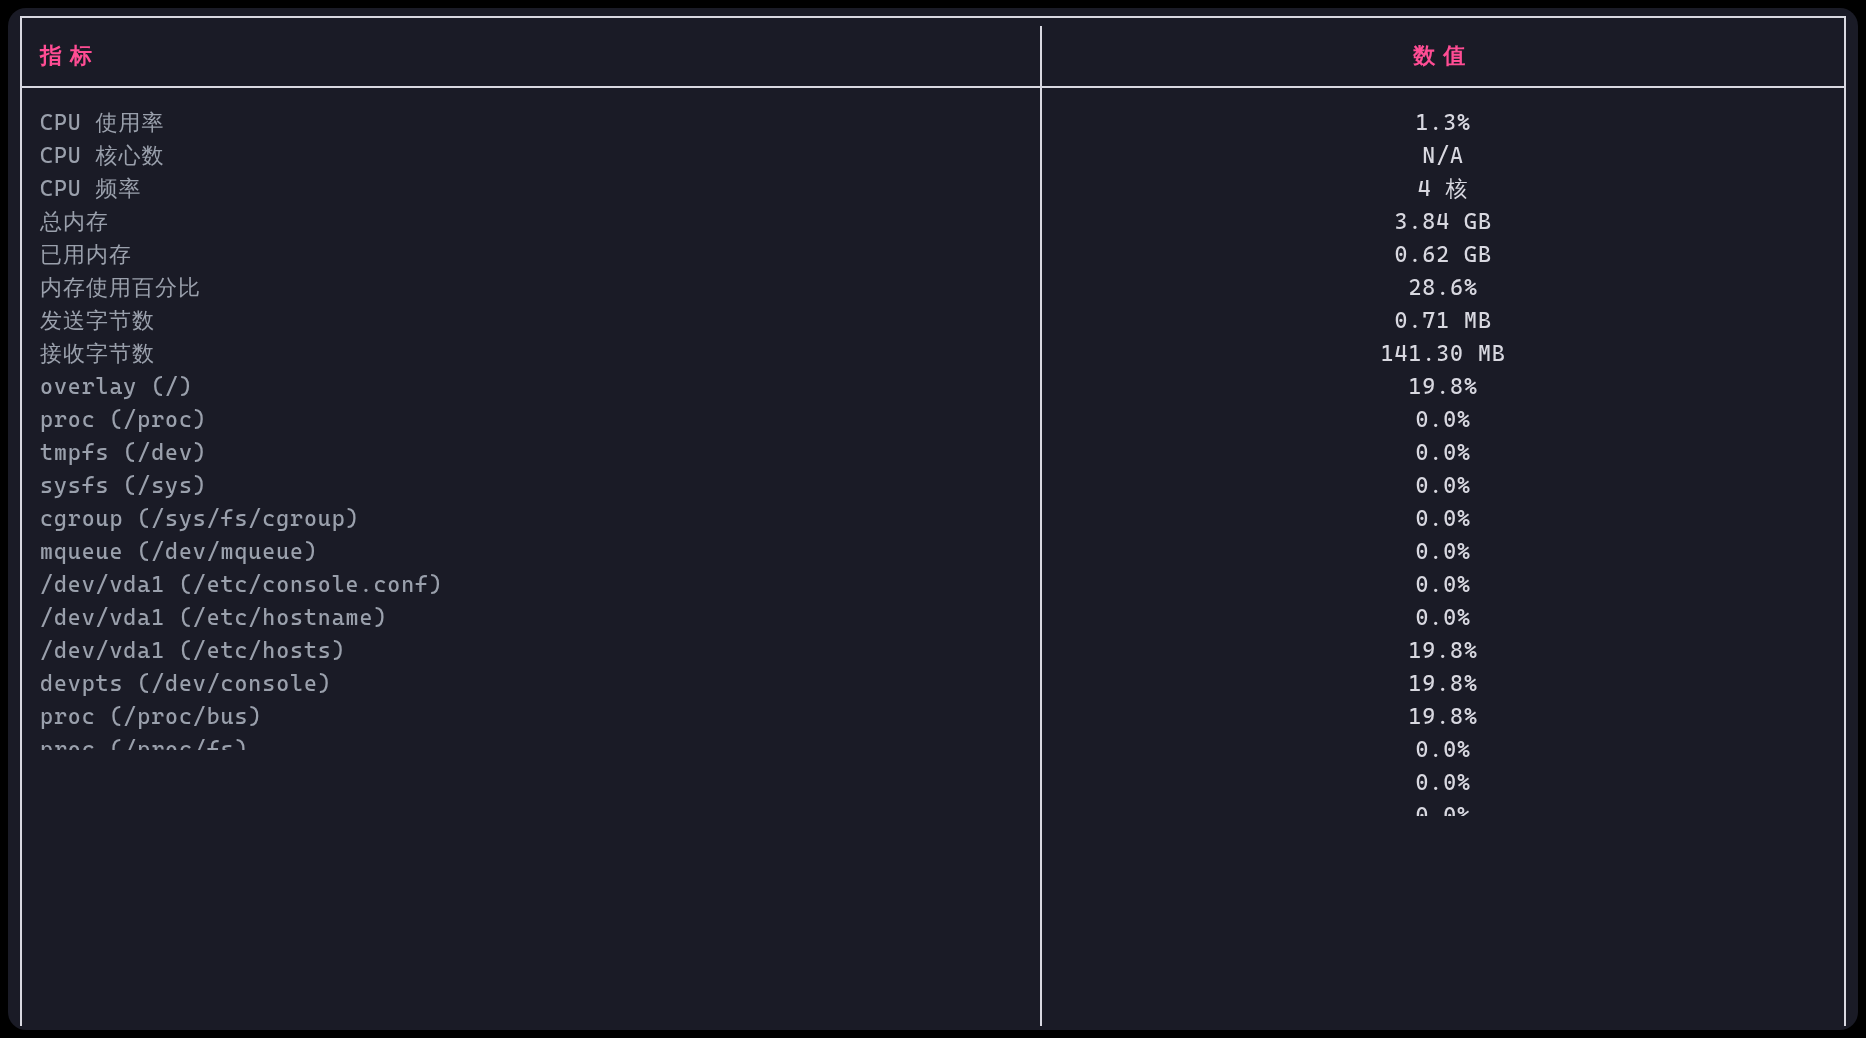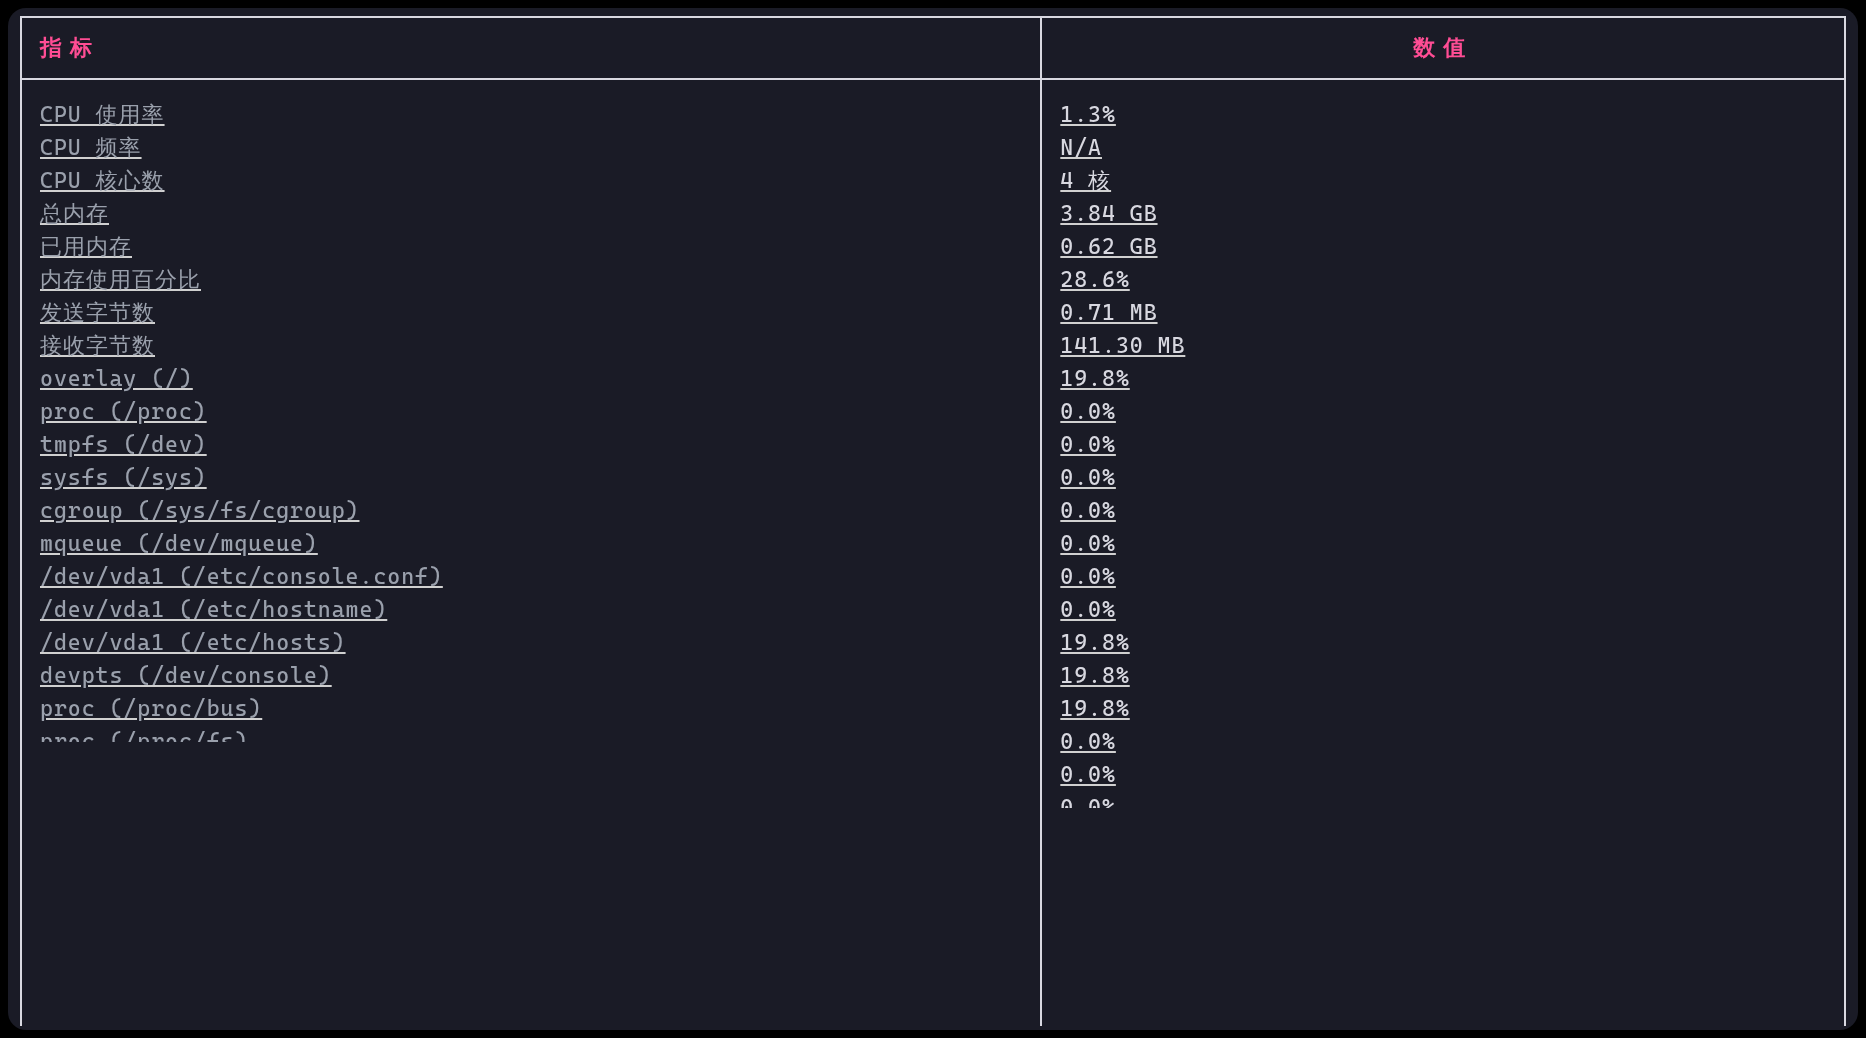"指标" .thead { margin-top: none -> 8px }
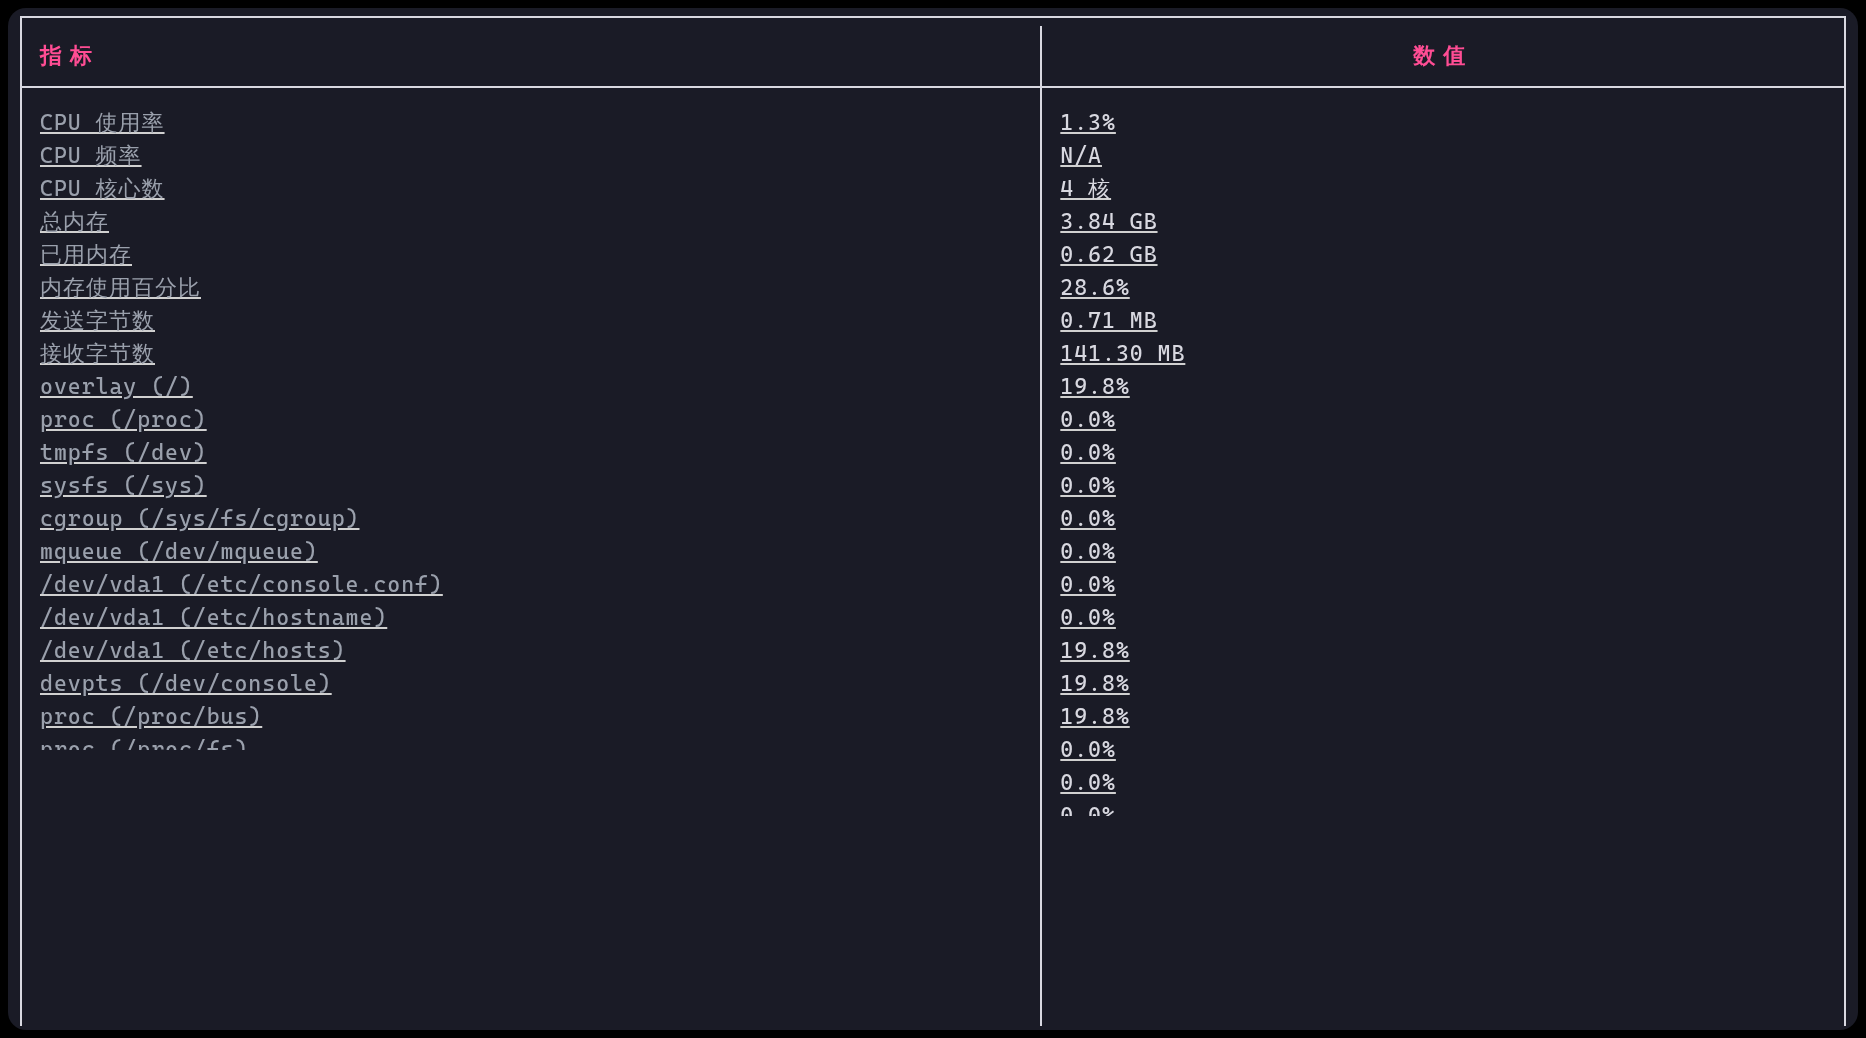"CPU 使用率" .tbody { text-decoration: underline -> none }
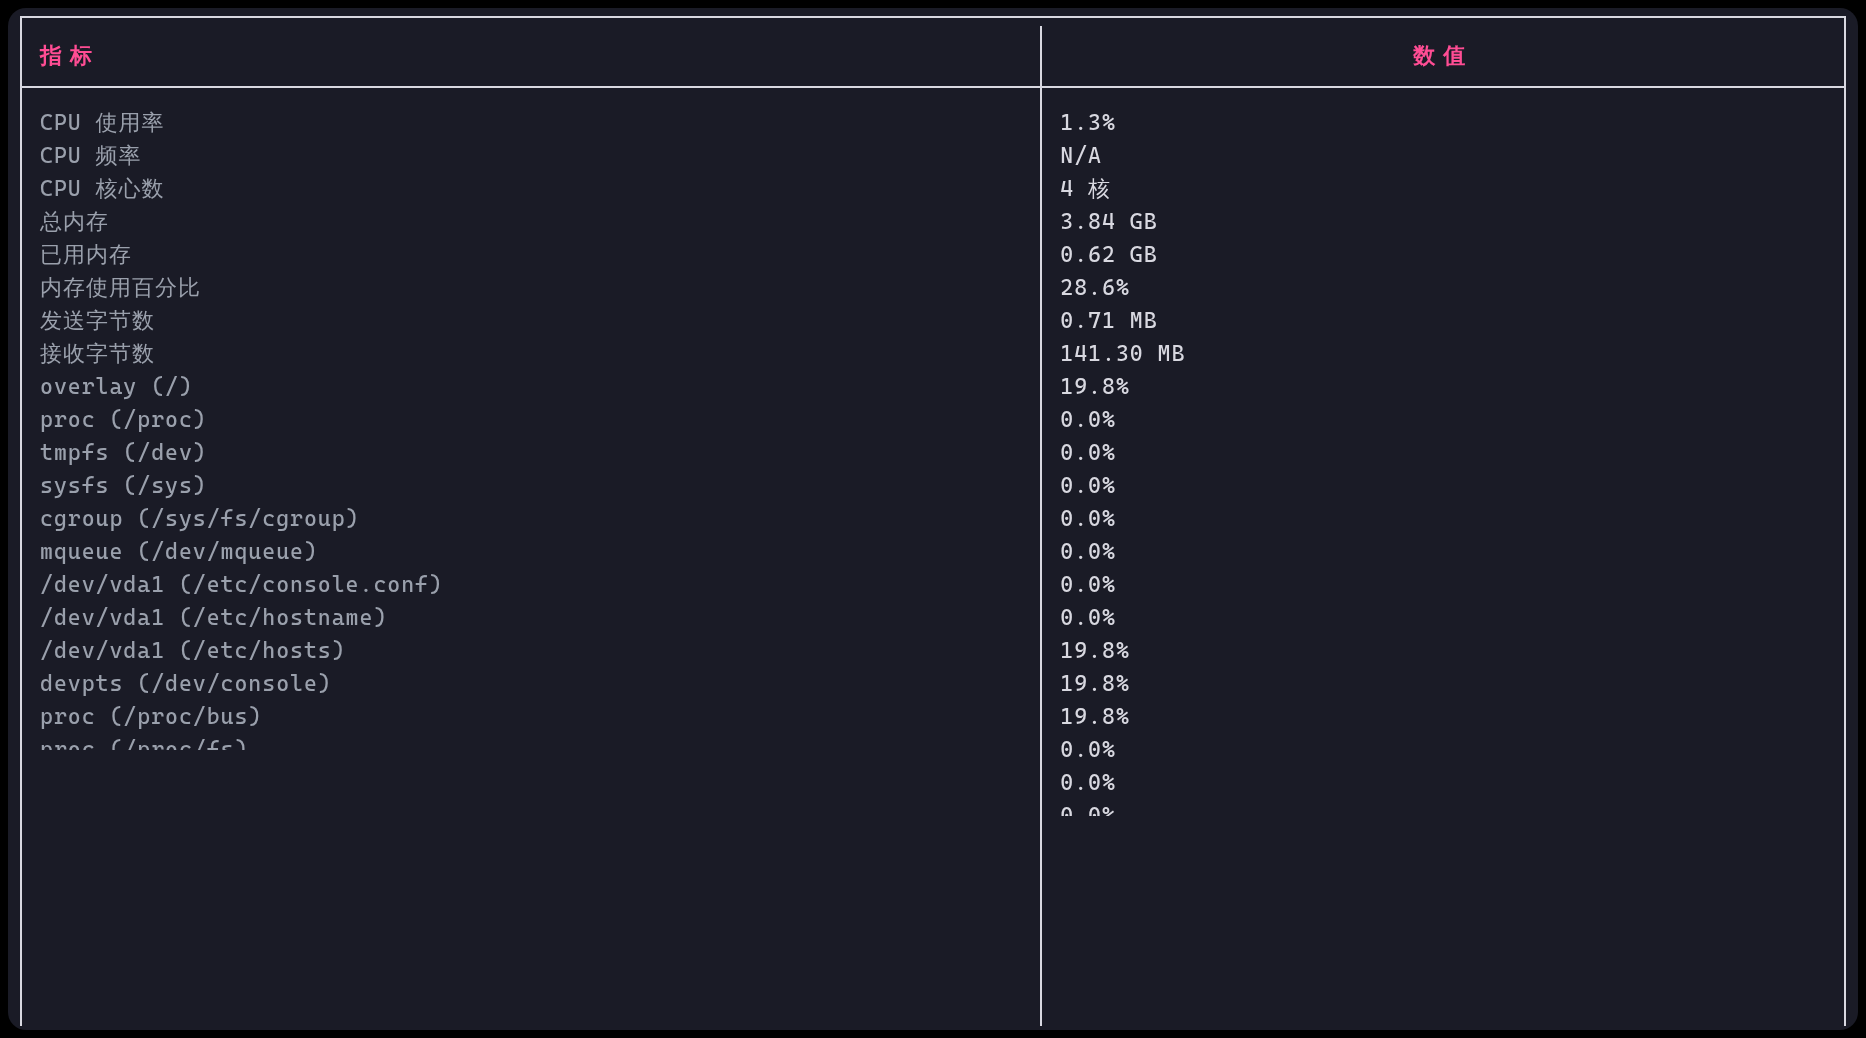"1.3%" .body-col-value { text-align: left -> center }
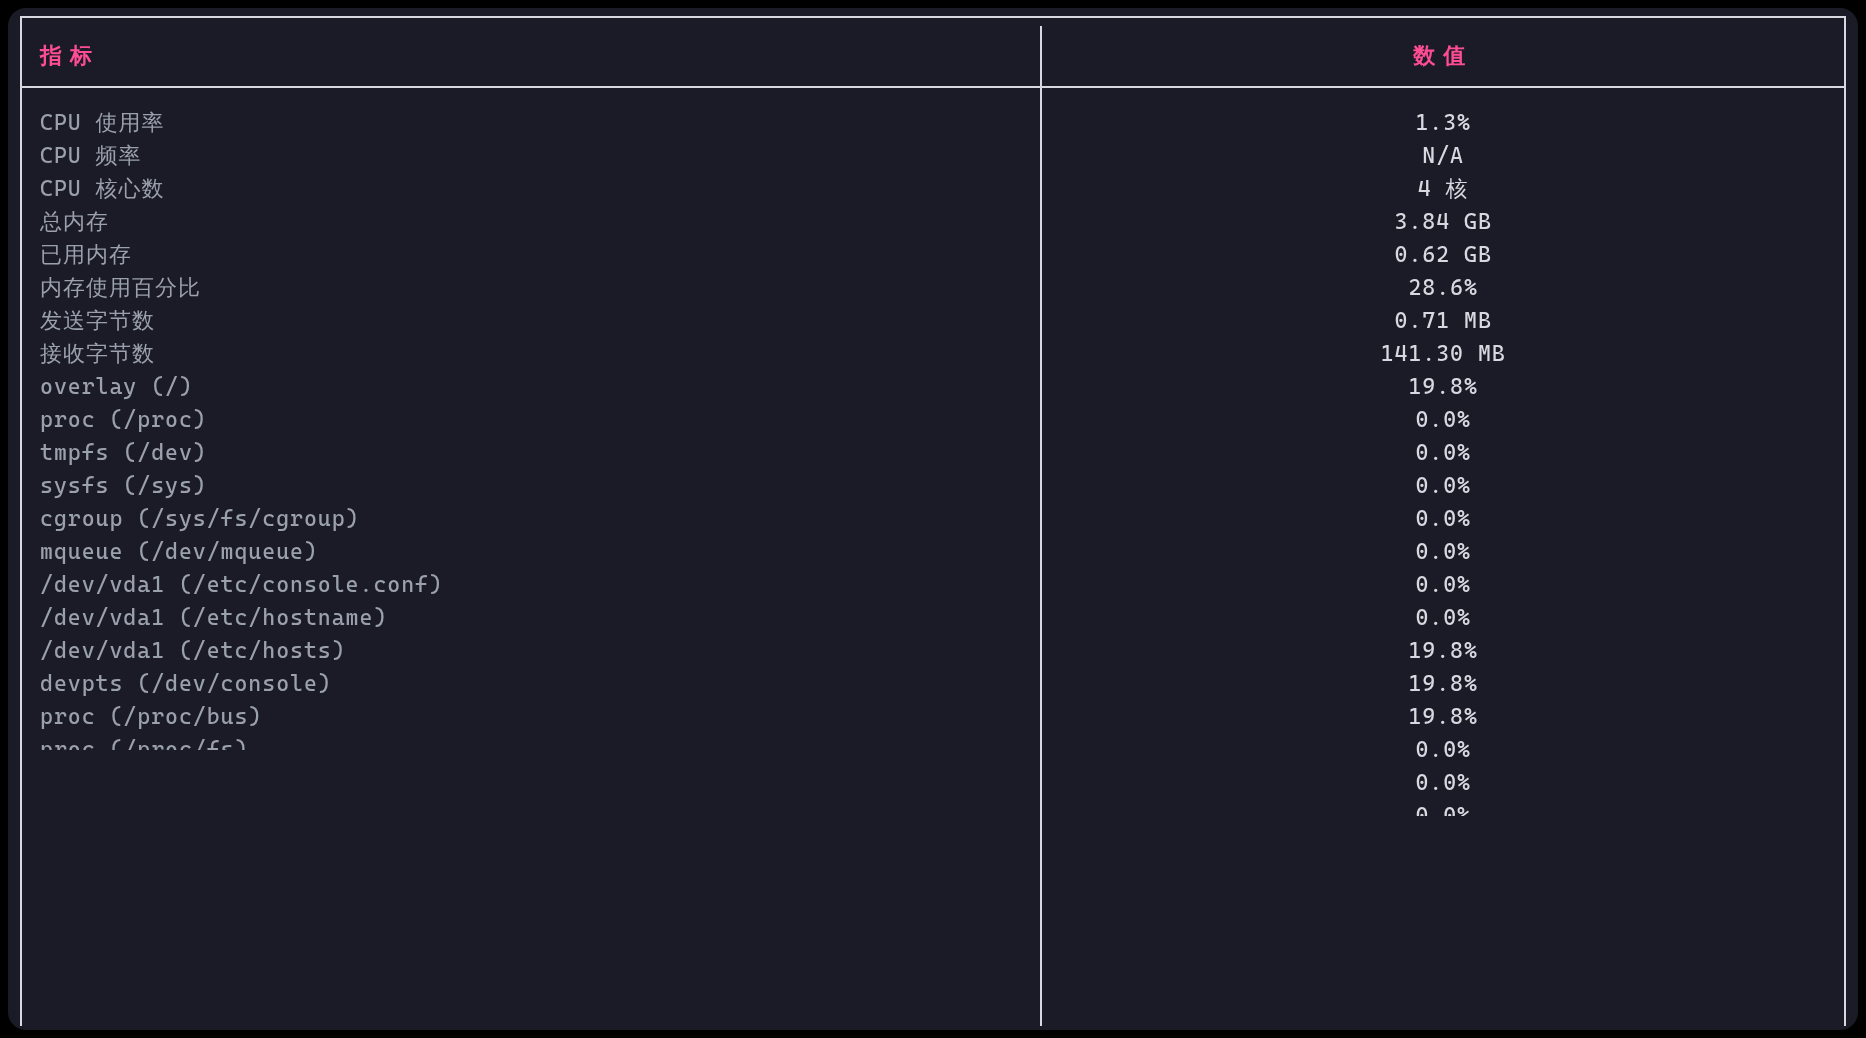"CPU 频率" div.row { order: before "CPU 核心数" -> after "CPU 核心数" }
